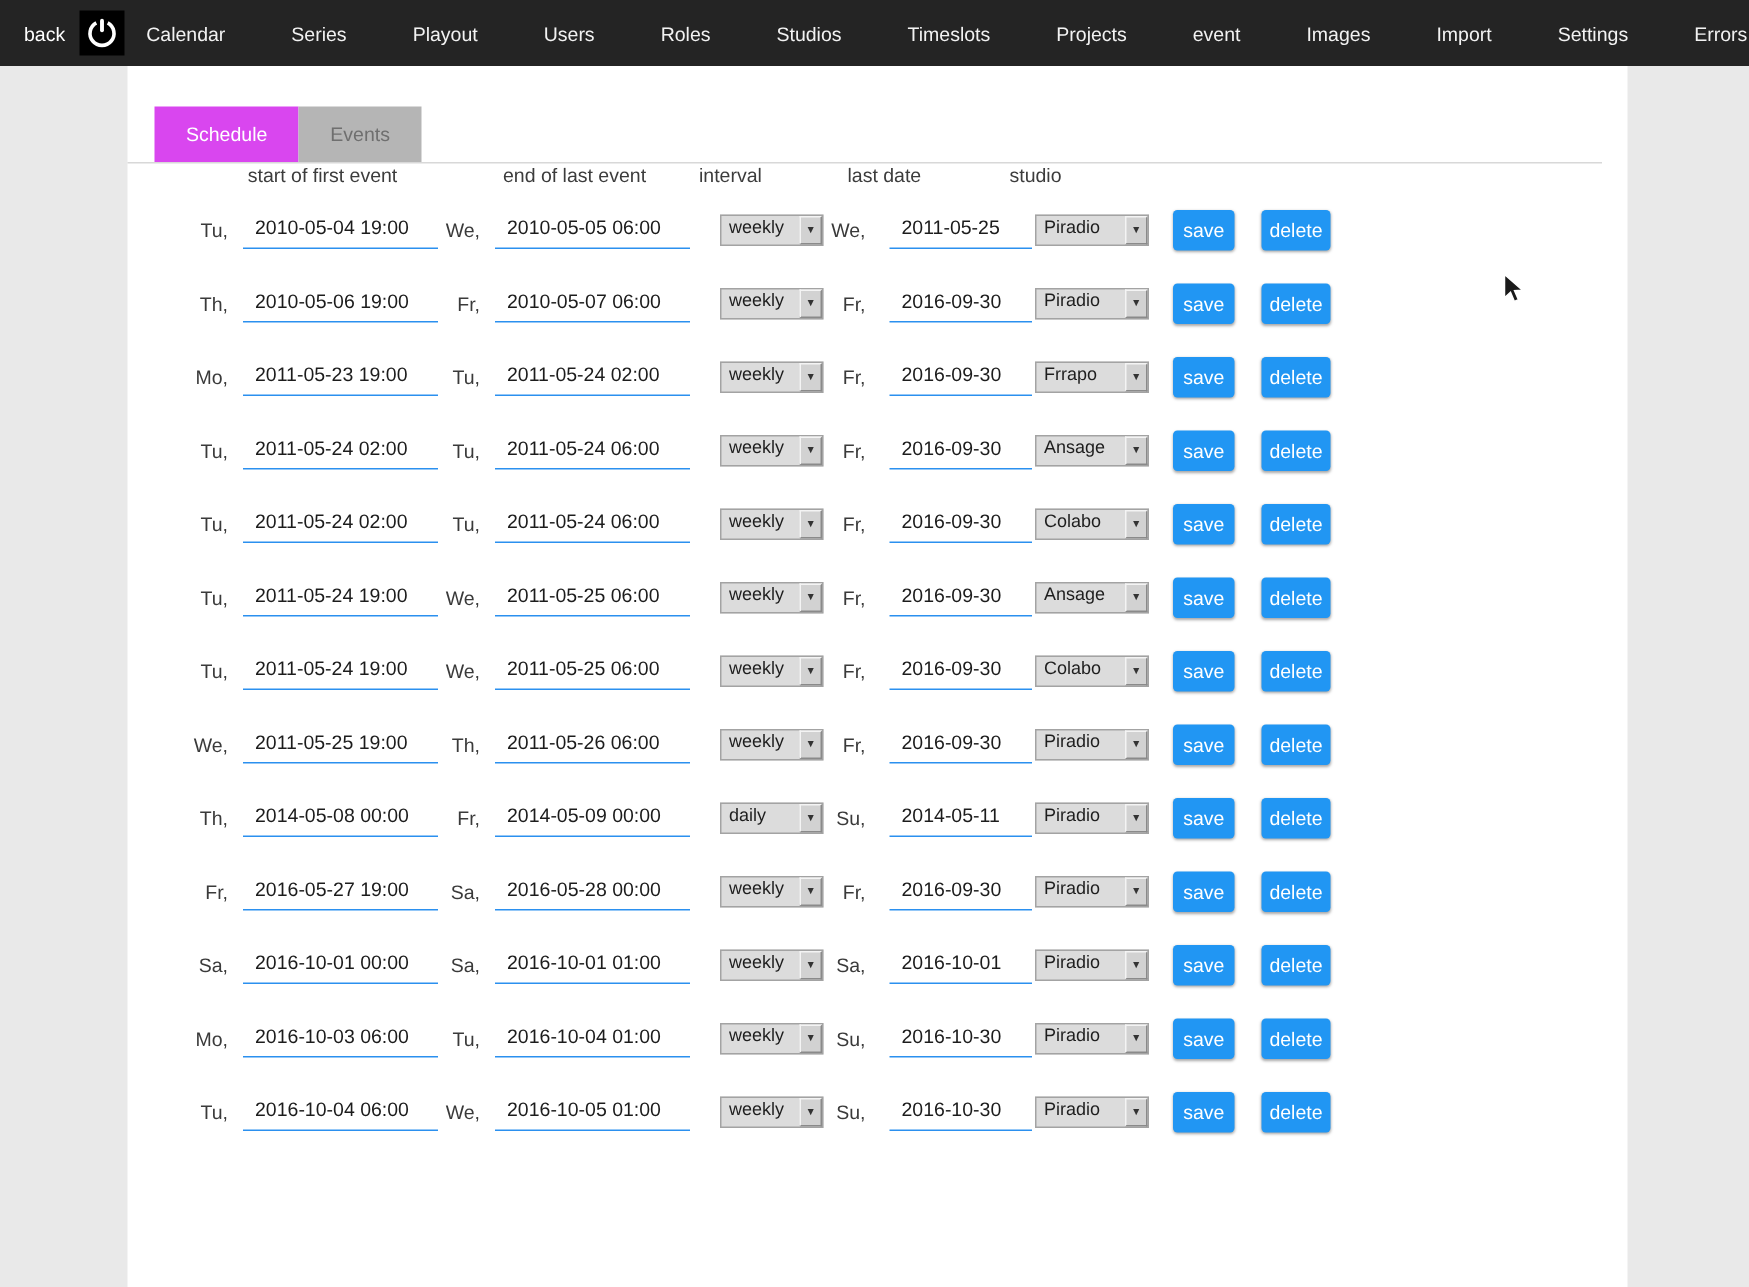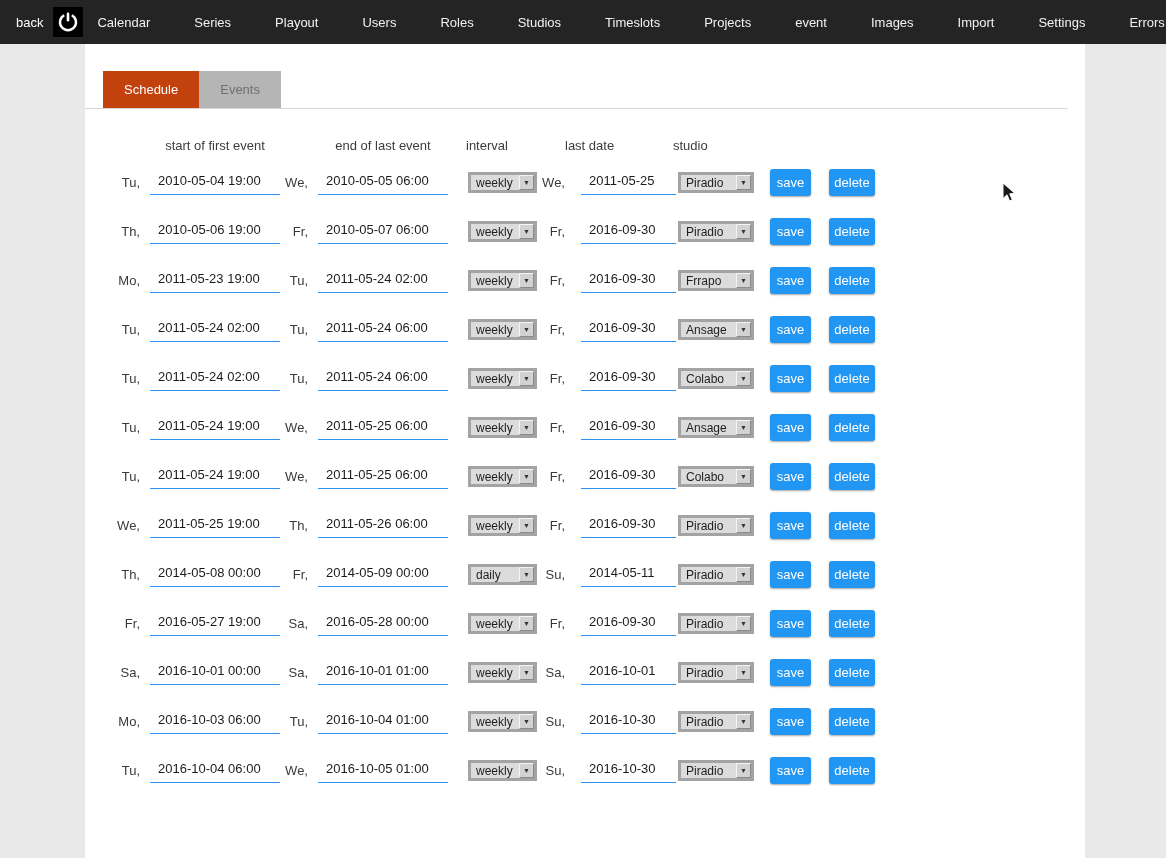"Schedule" .tab.active { background: #c2410c -> #d946ef }
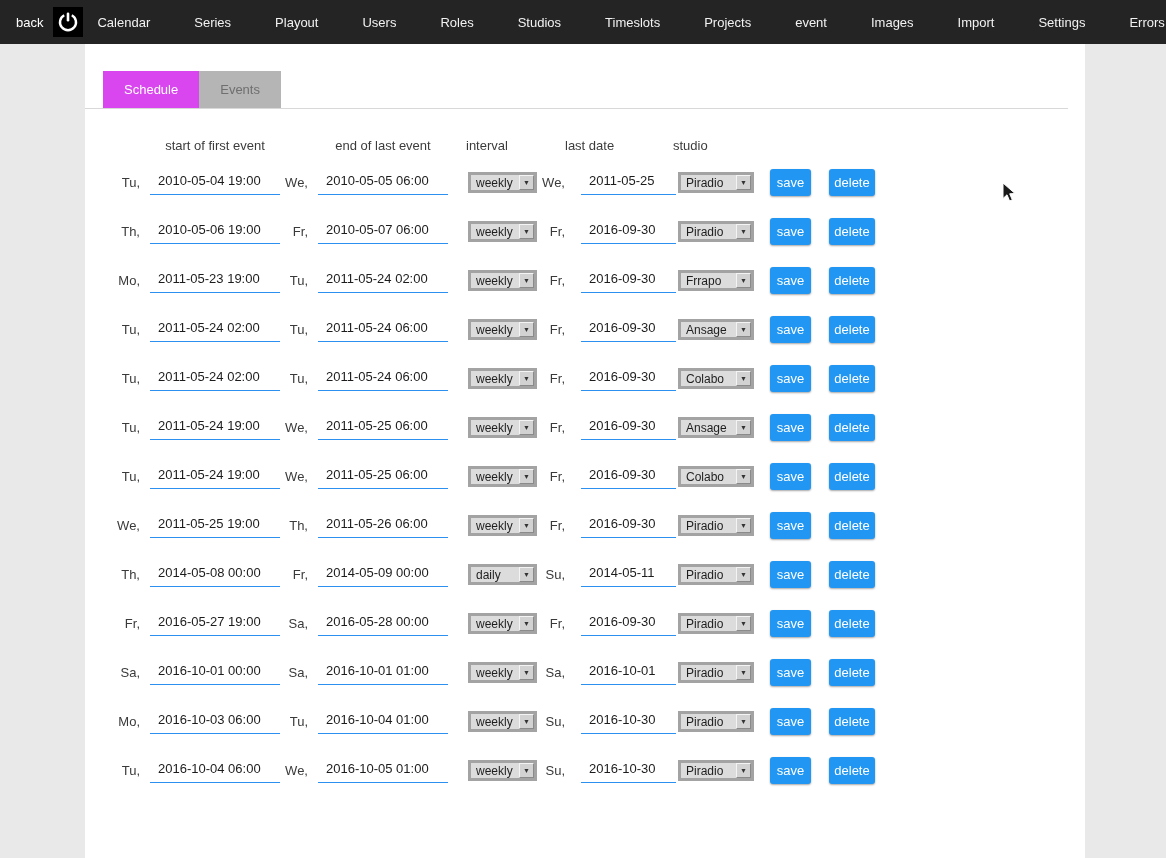"start of first event" .thead { margin-top: 29px -> none }
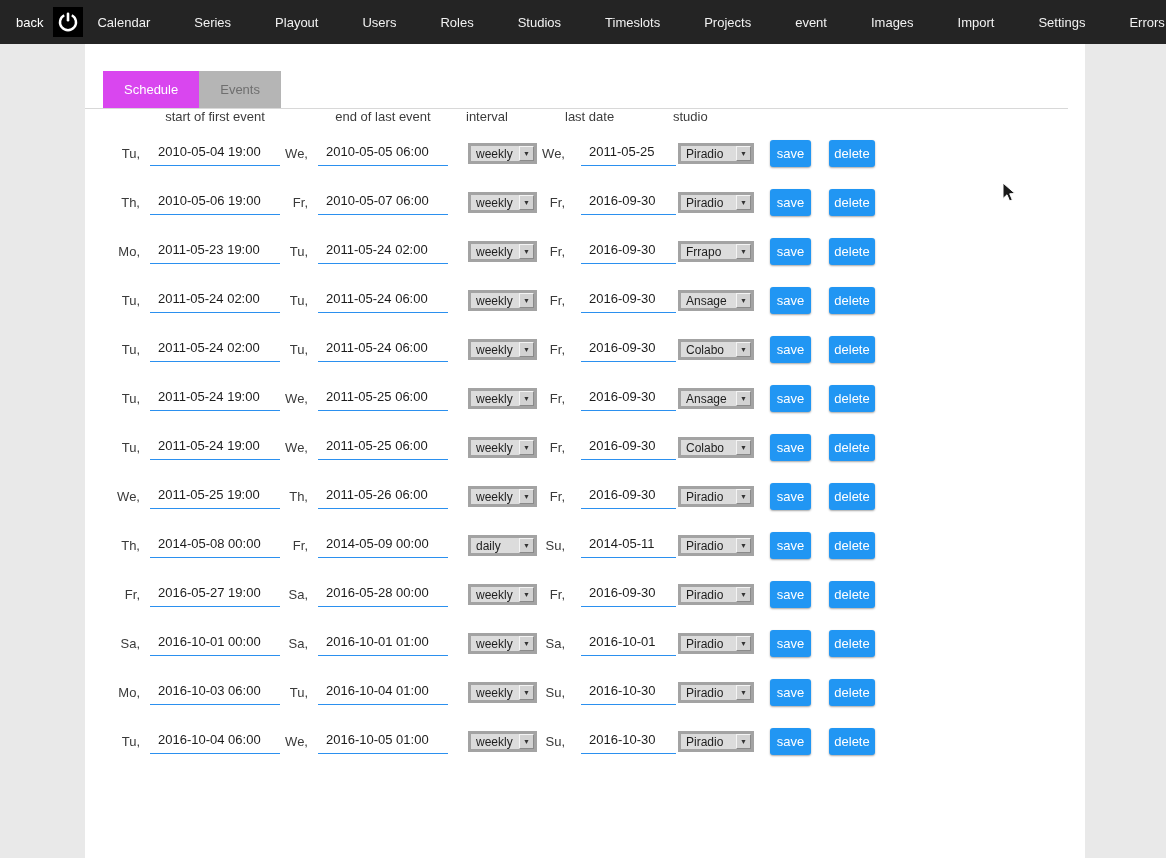"Tu," .row { padding-left: none -> 12px }
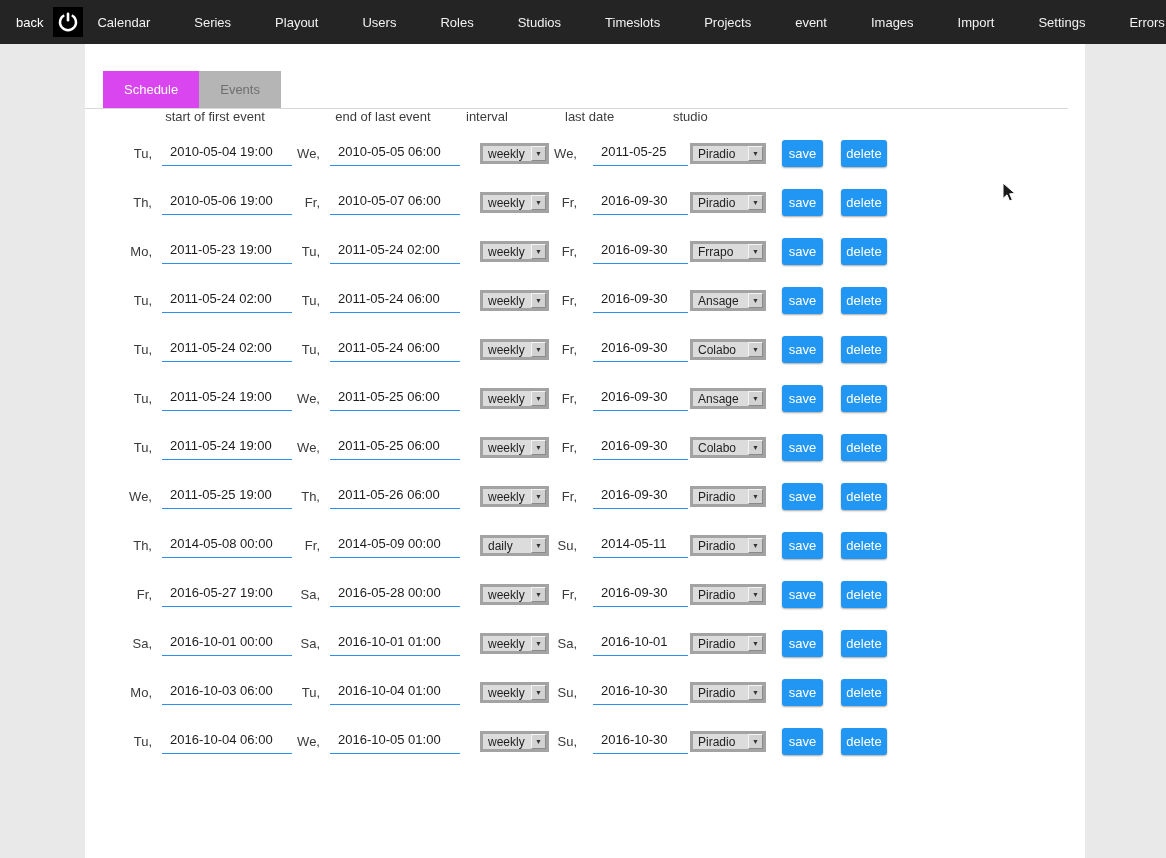"weekly" .sel { align-items: flex-end -> flex-start; border: 3px solid #a3a3a3 -> 1px solid #a3a3a3 }
